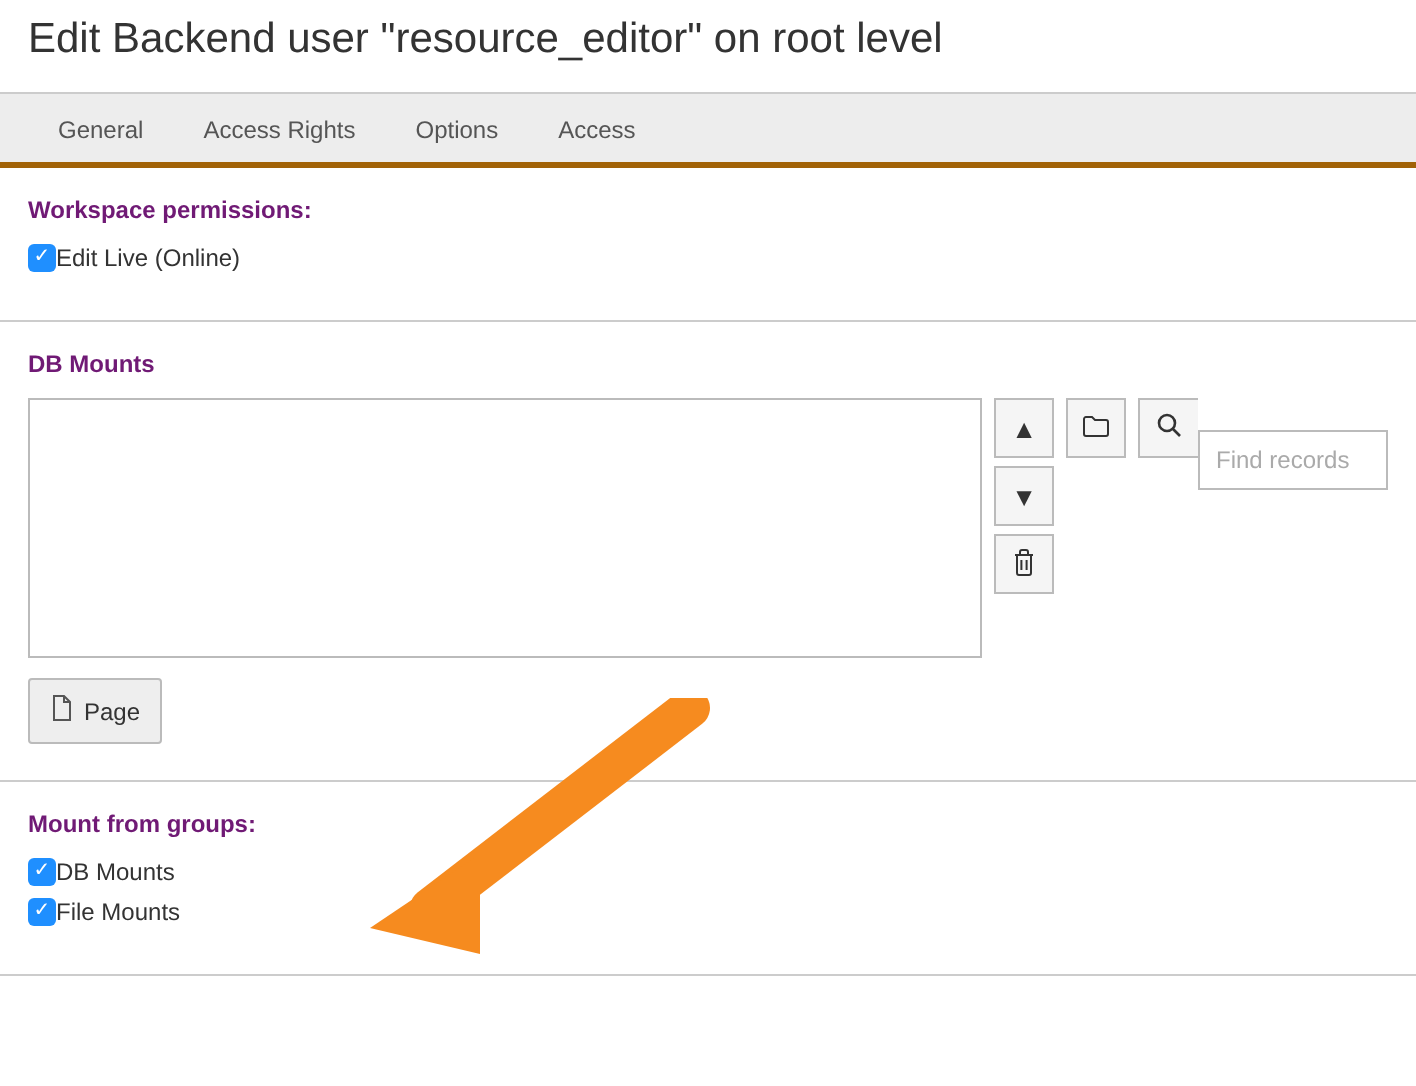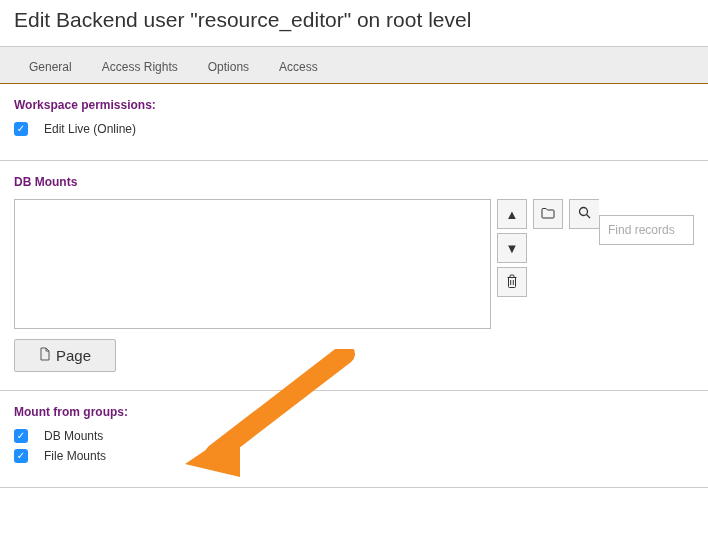"General" .tabs { border-bottom: 1px solid #a16207 -> 3px solid #a16207 }
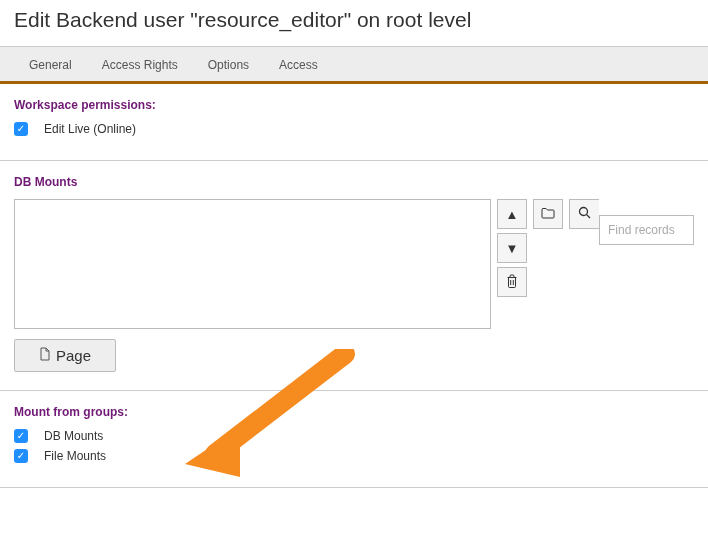"Edit Live (Online)" .checkbox-row { gap: 16px -> 0 }
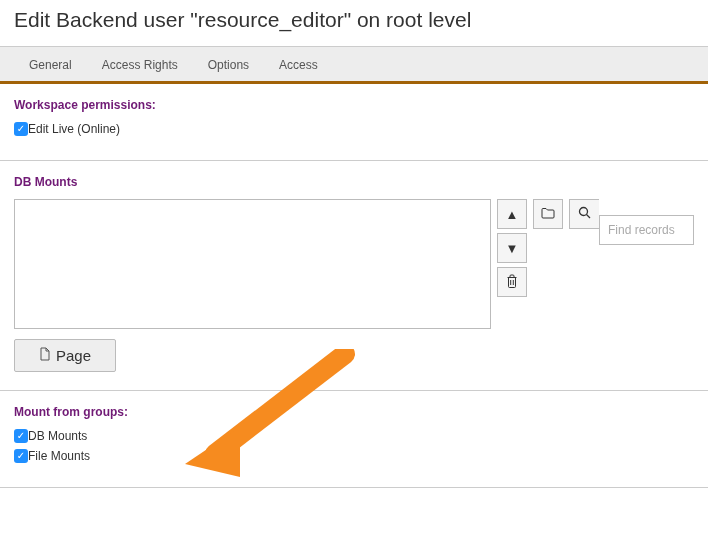"Page" .page-btn { font-size: 15px -> 12px; padding: 7px 24px -> 7px 10px }
